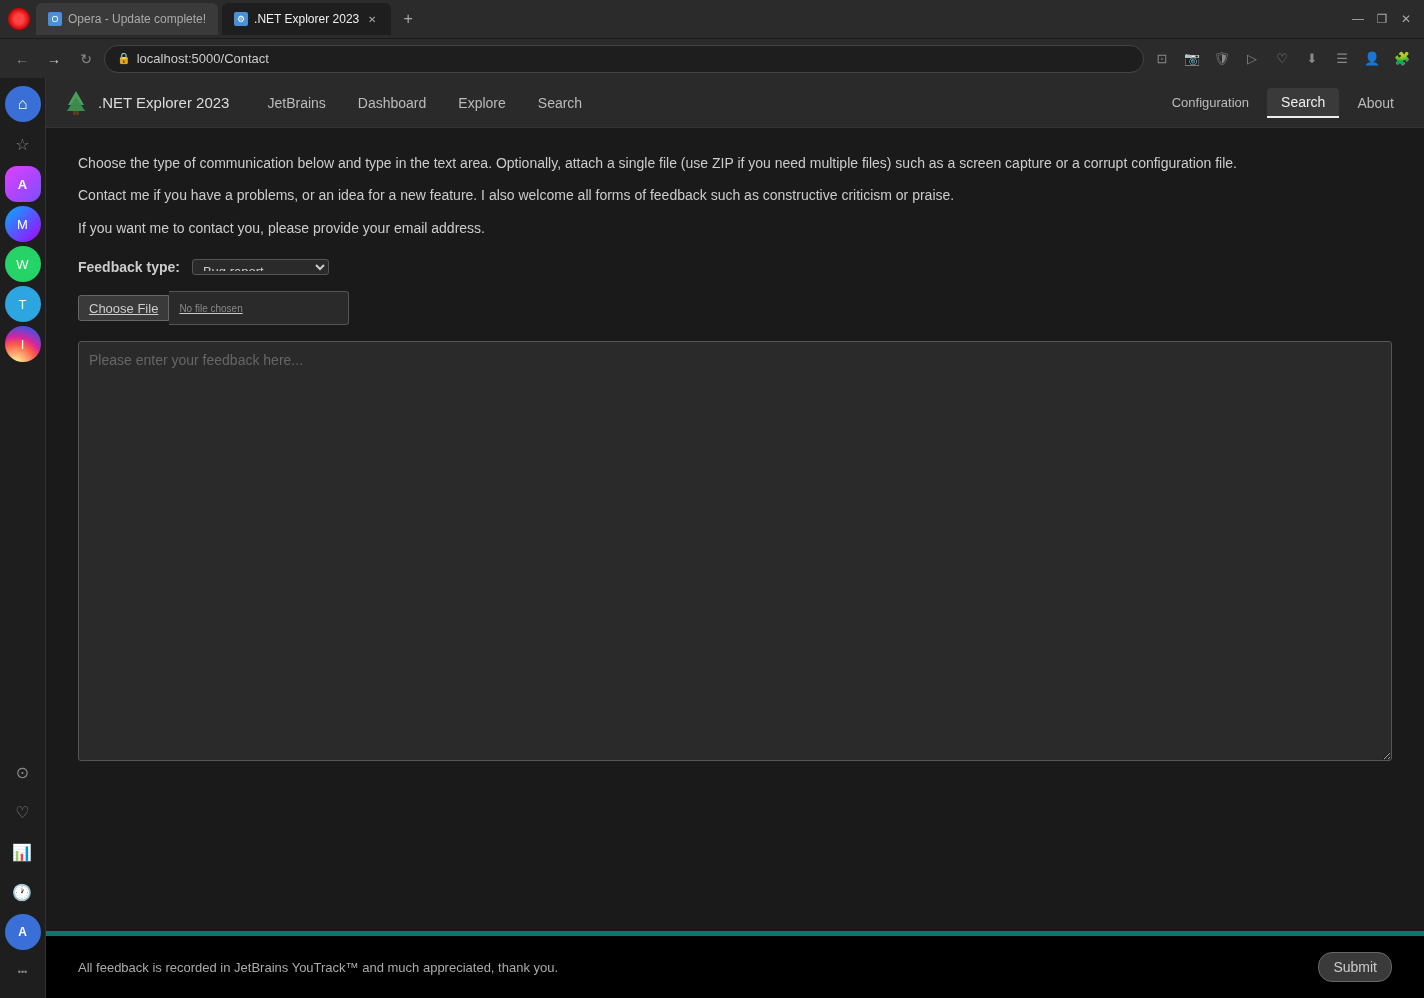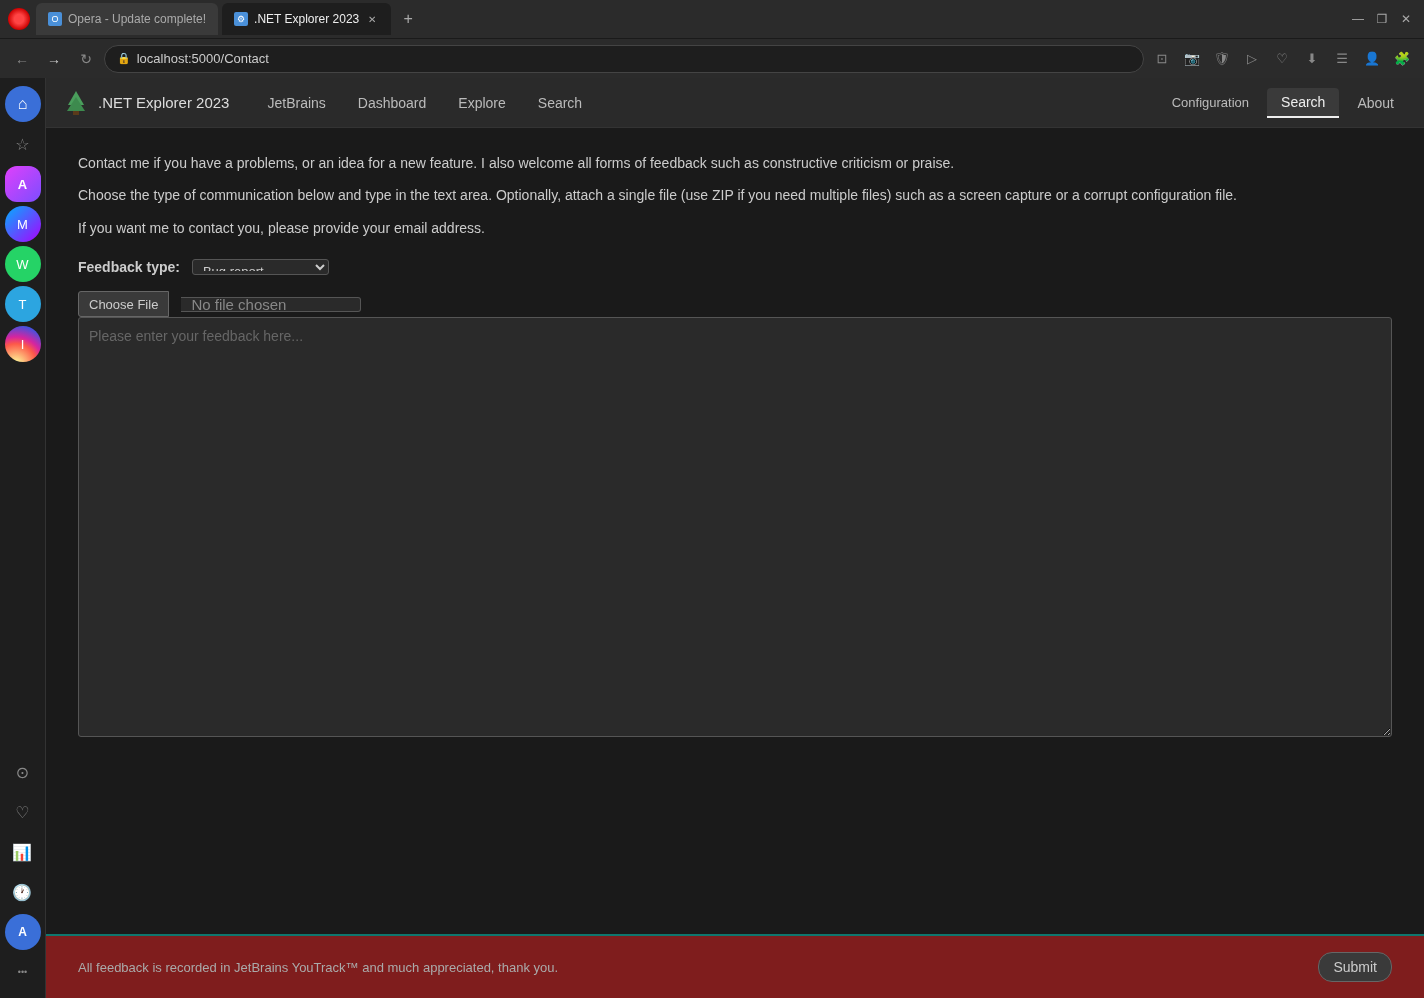"Contact me if you have" p.intro-text { order: before "Choose the type of communication" -> after "Choose the type of communication" }
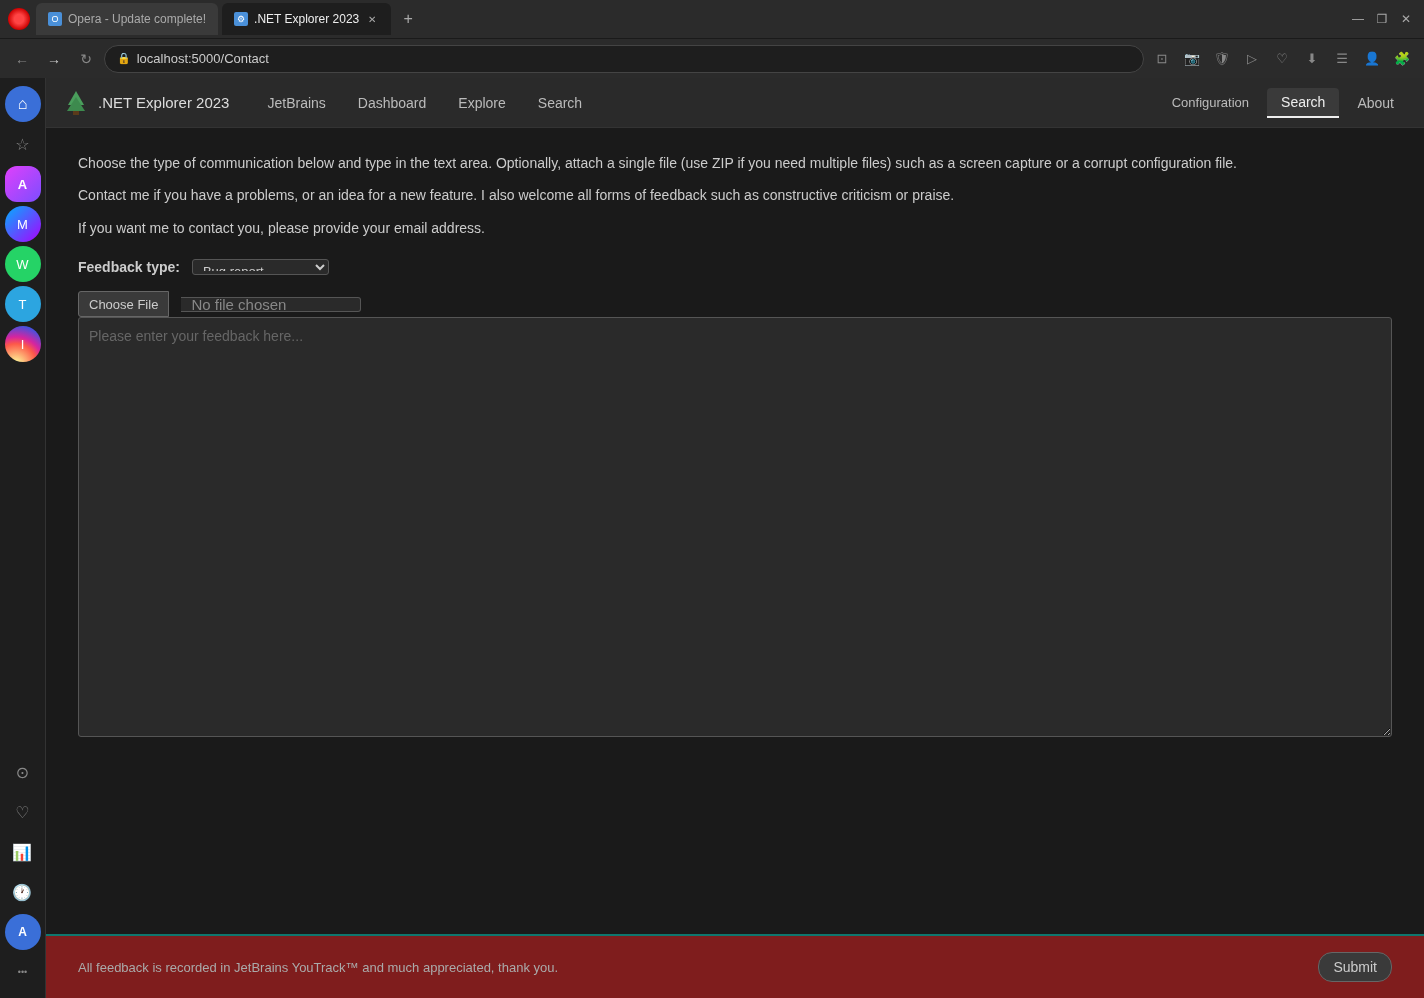"Choose File" .file-input-row { gap: 12px -> 0; margin-bottom: none -> 16px; text-decoration: none -> underline }
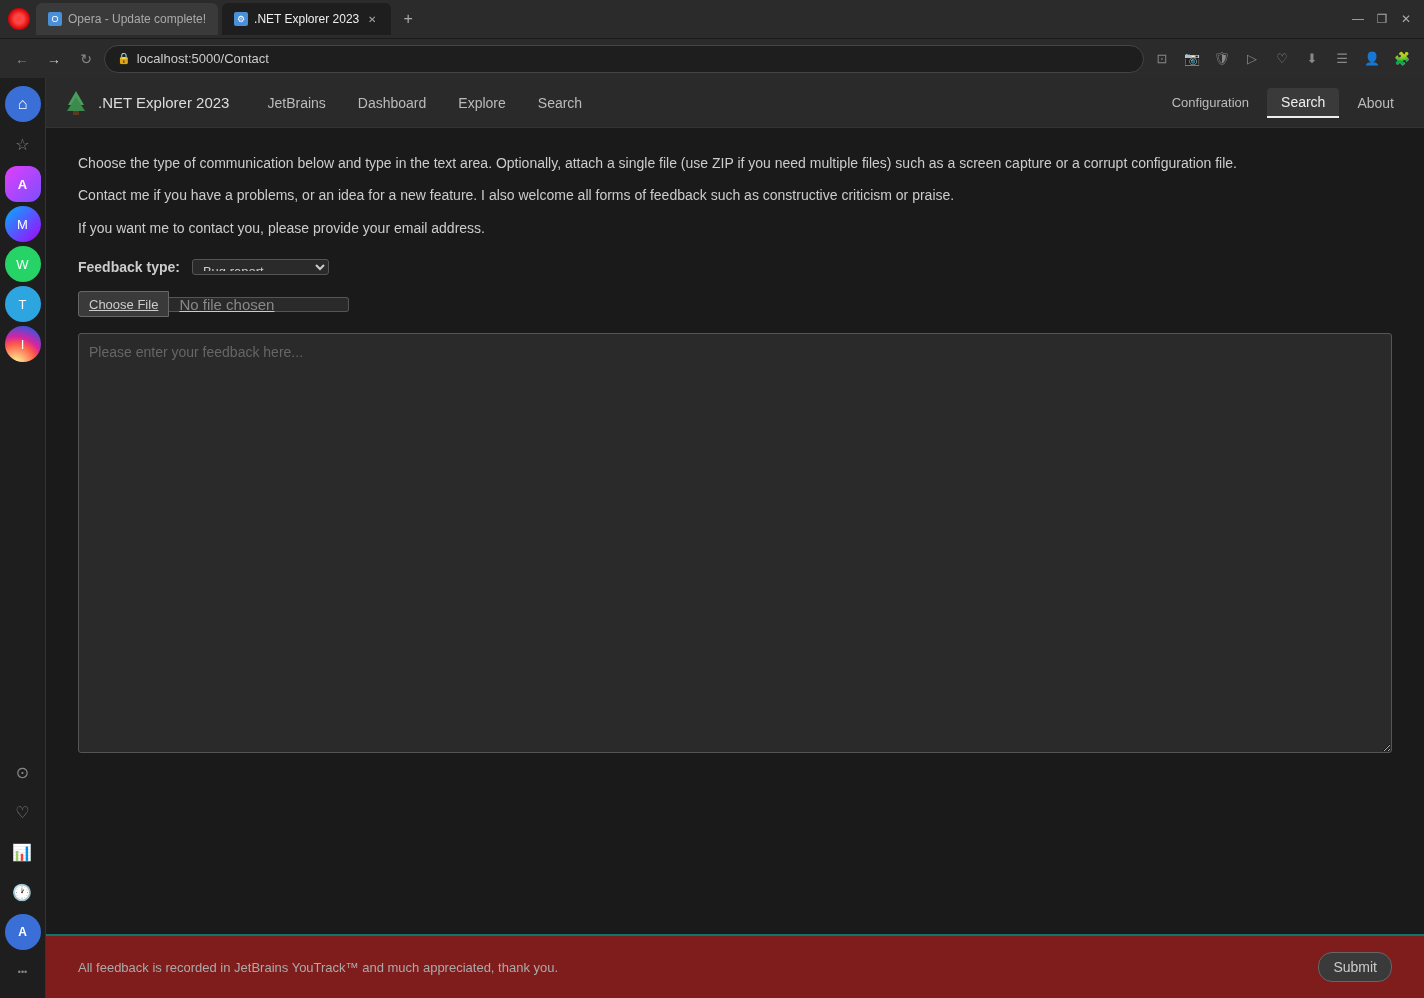"No file chosen" .no-file-label { font-size: 15px -> 10px; height: 15px -> 34px }
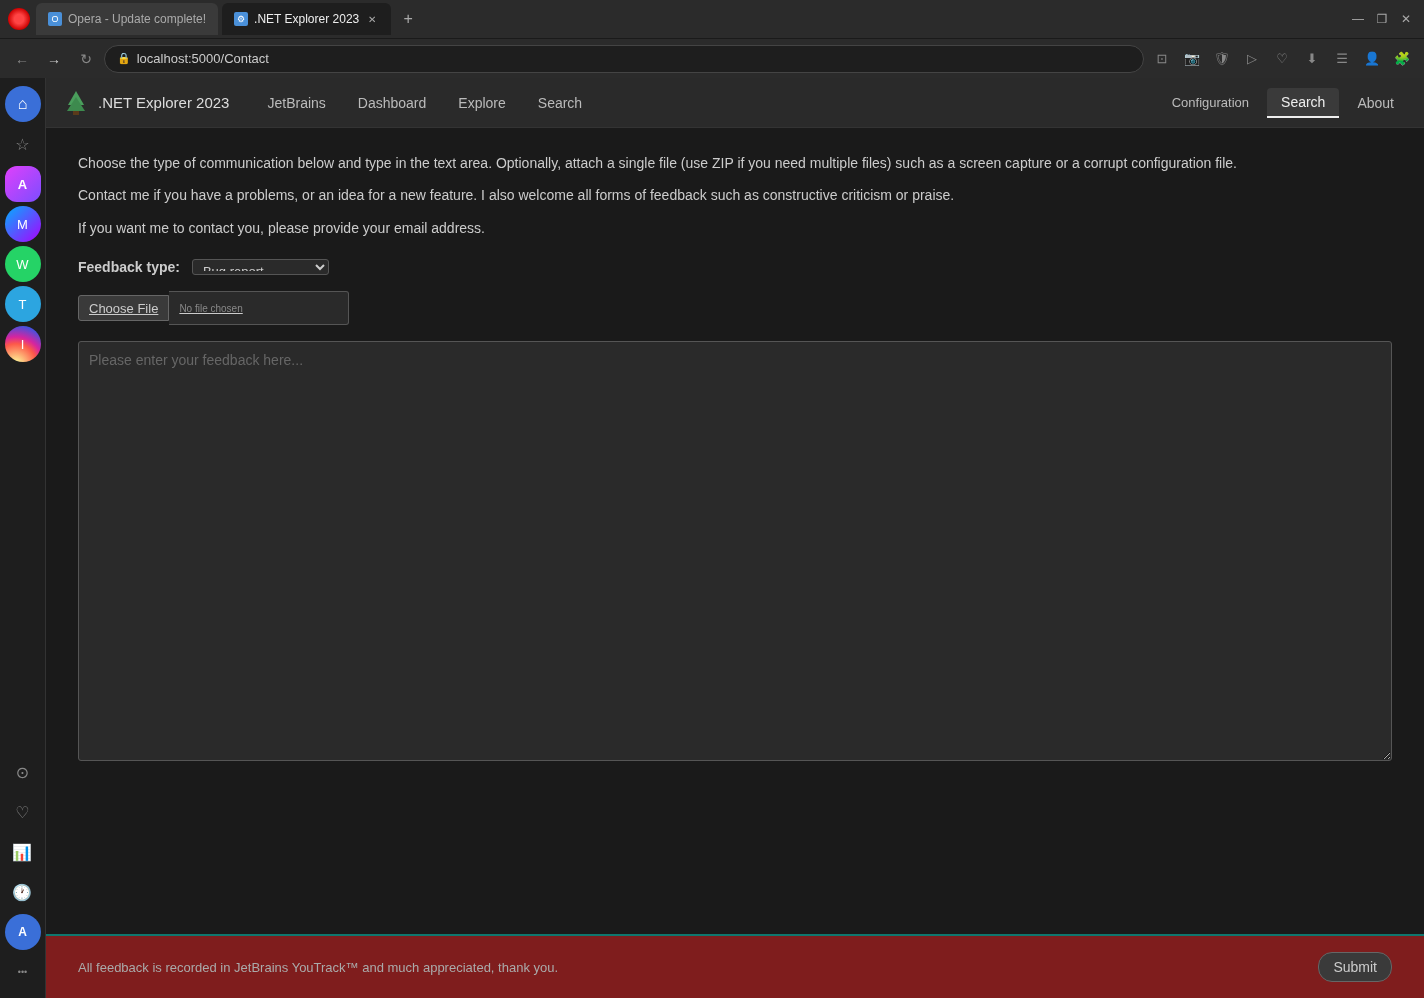"All feedback is recorded in" .page-footer { background: #7f1d1d -> #000000; border-top: 2px solid #0f766e -> 5px solid #0f766e }
